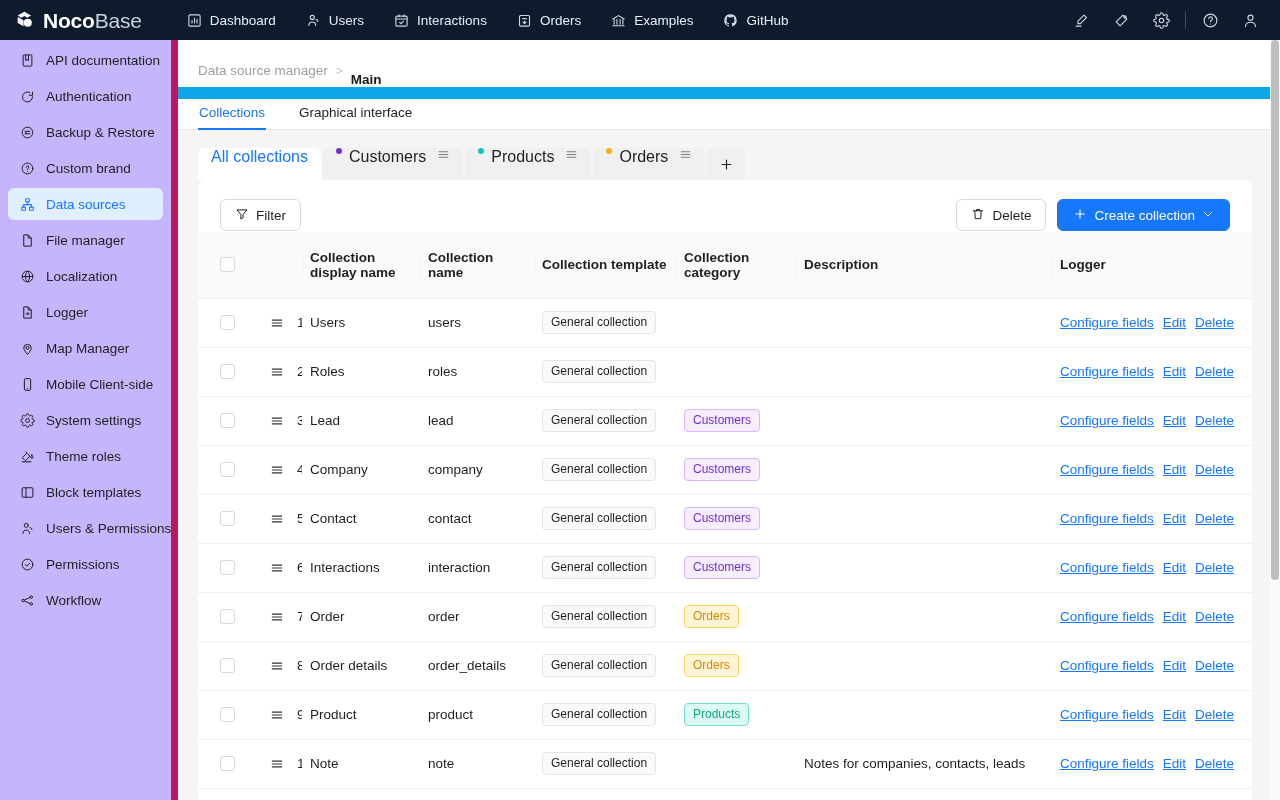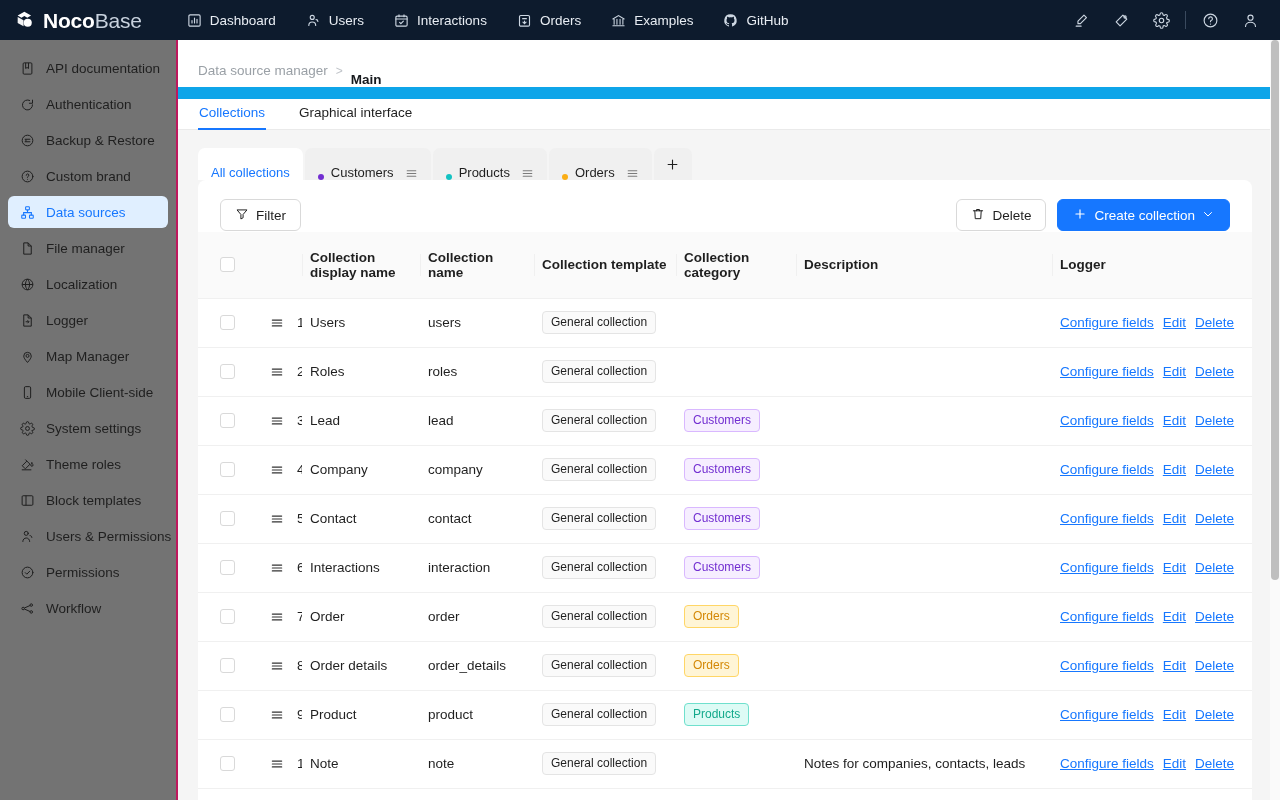"API documentation" .sidebar { background: #737373 -> #c4b5fd; border-right: 2px solid #be185d -> 7px solid #be185d; padding-top: 8px -> none }
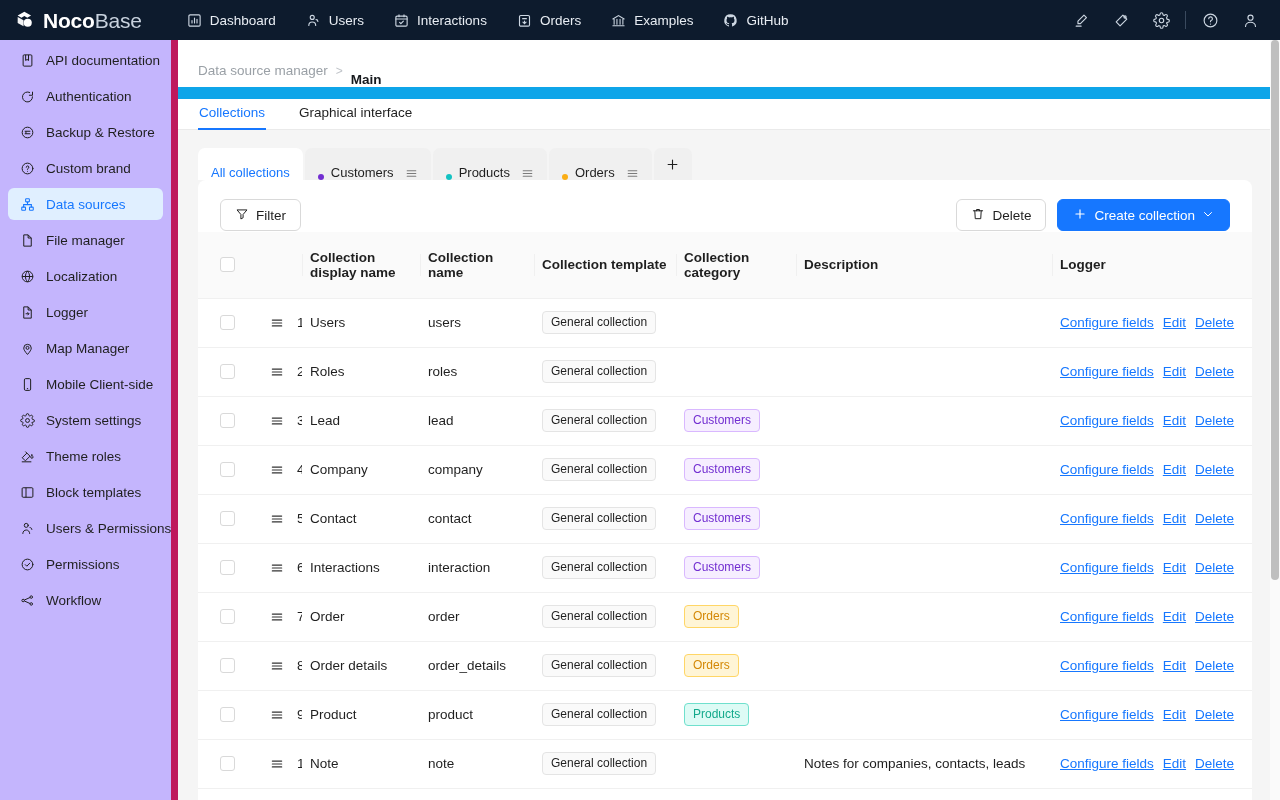"All collections" .ctab { align-items: flex-end -> flex-start; font-size: 13px -> 16px }
